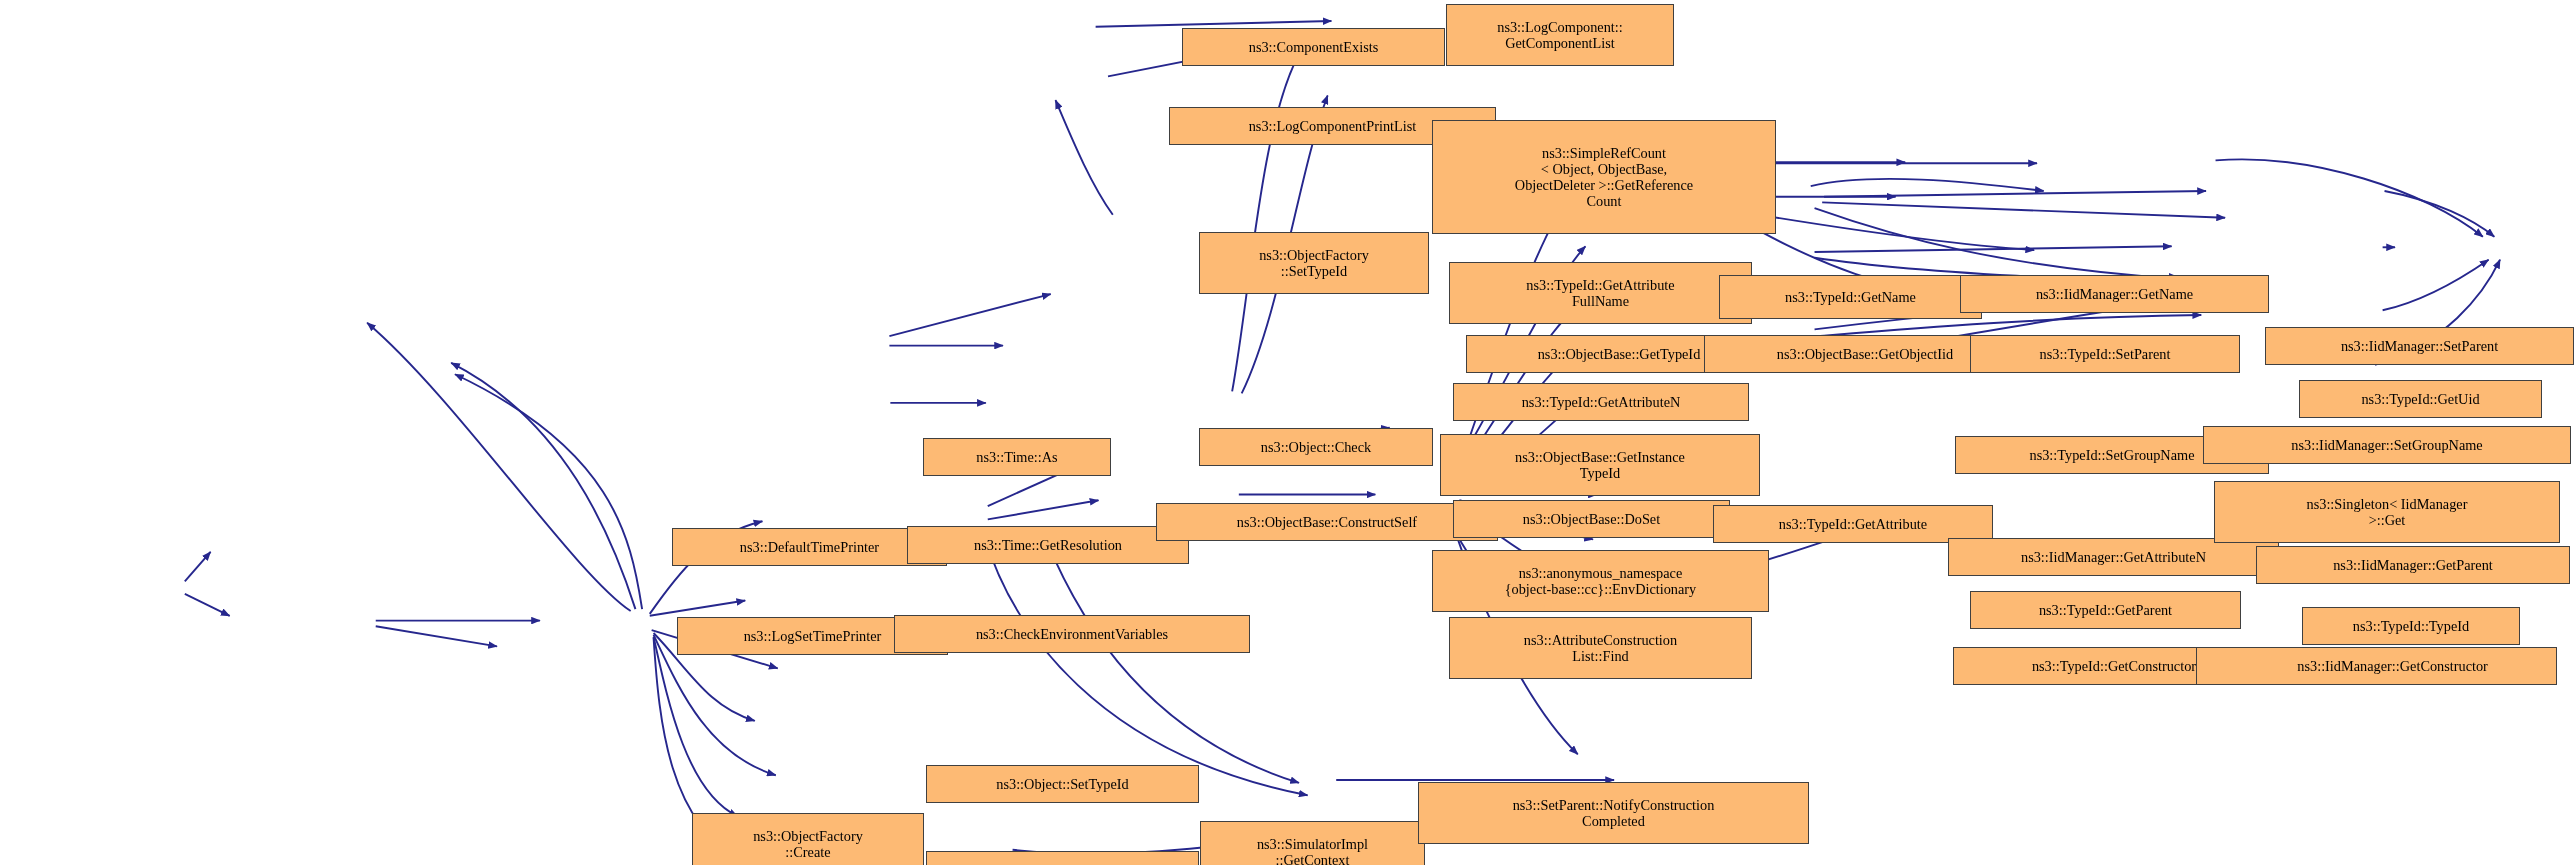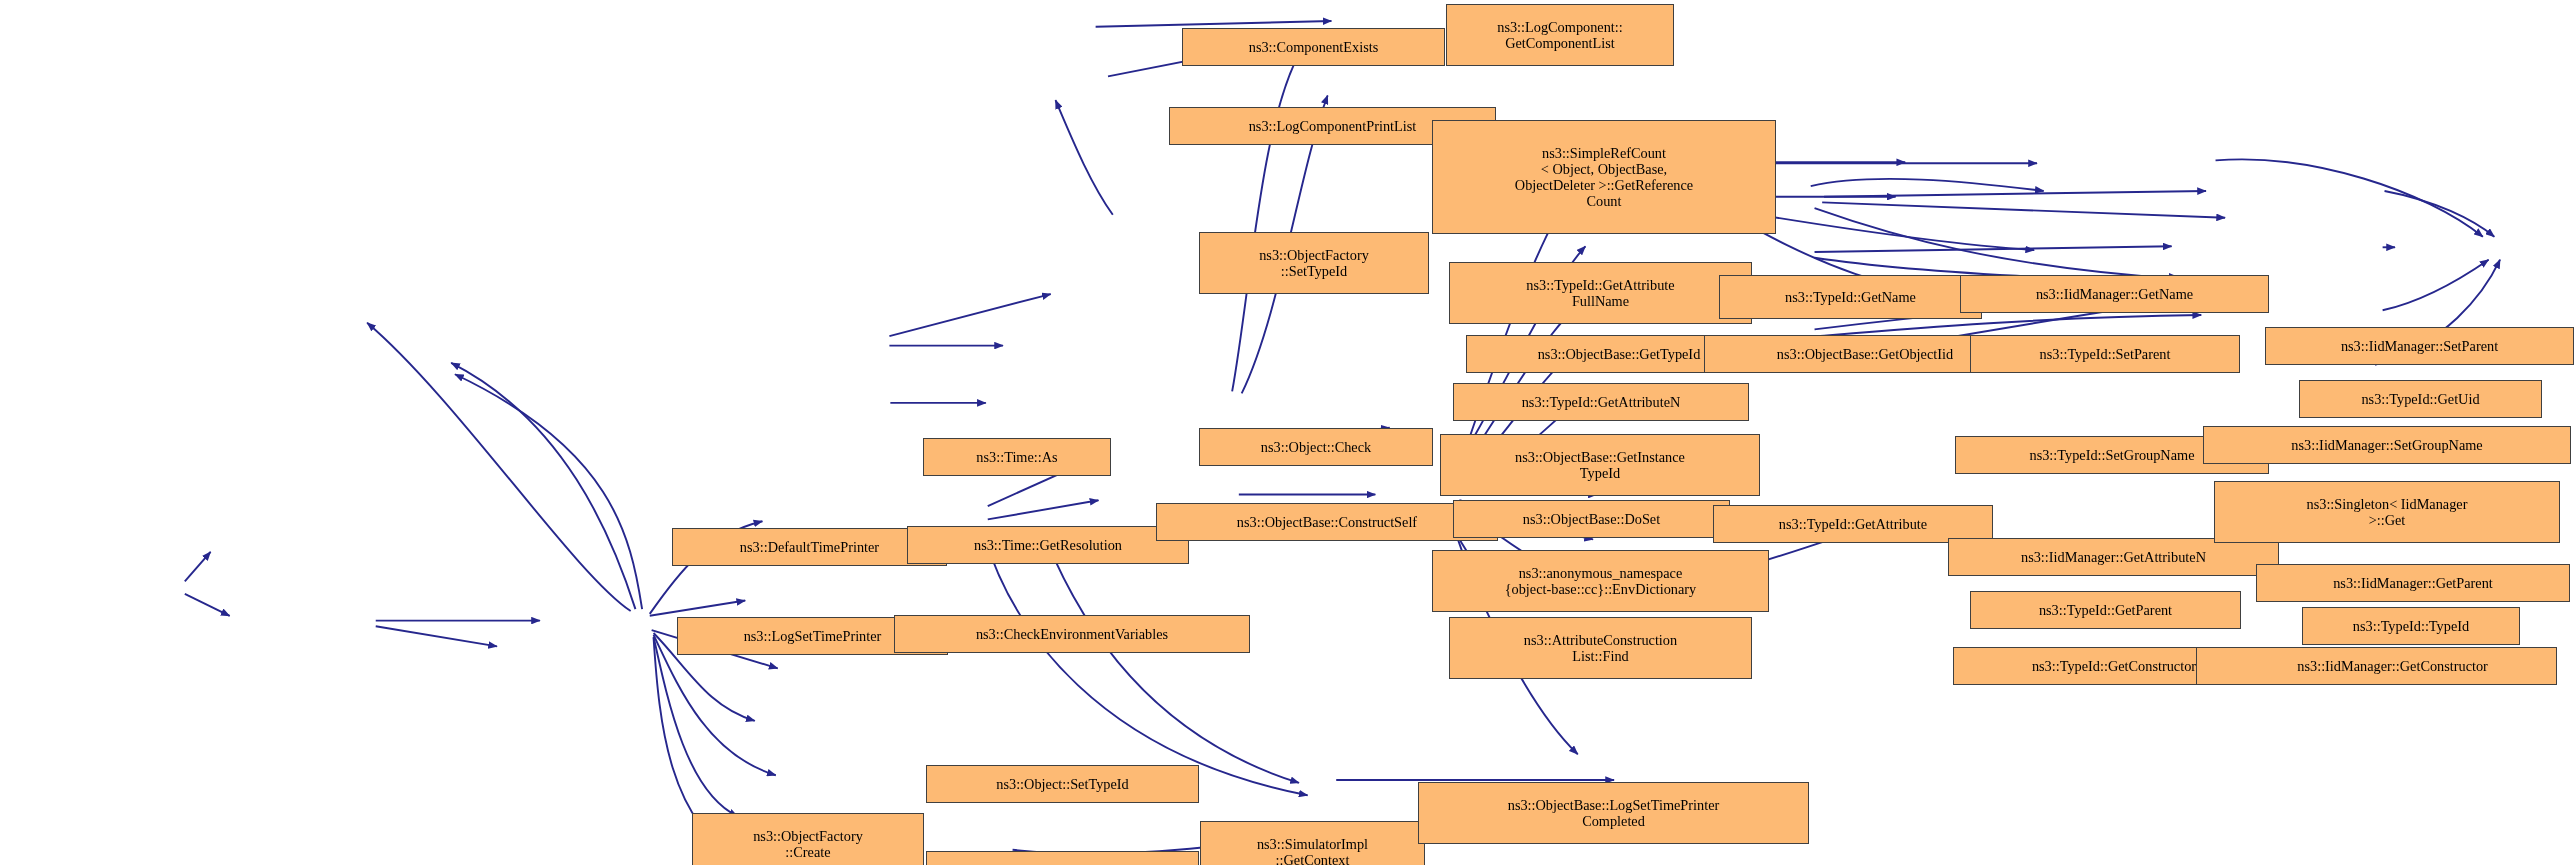"ns3::IidManager::GetParent" div.node { margin-top: 18px -> none }
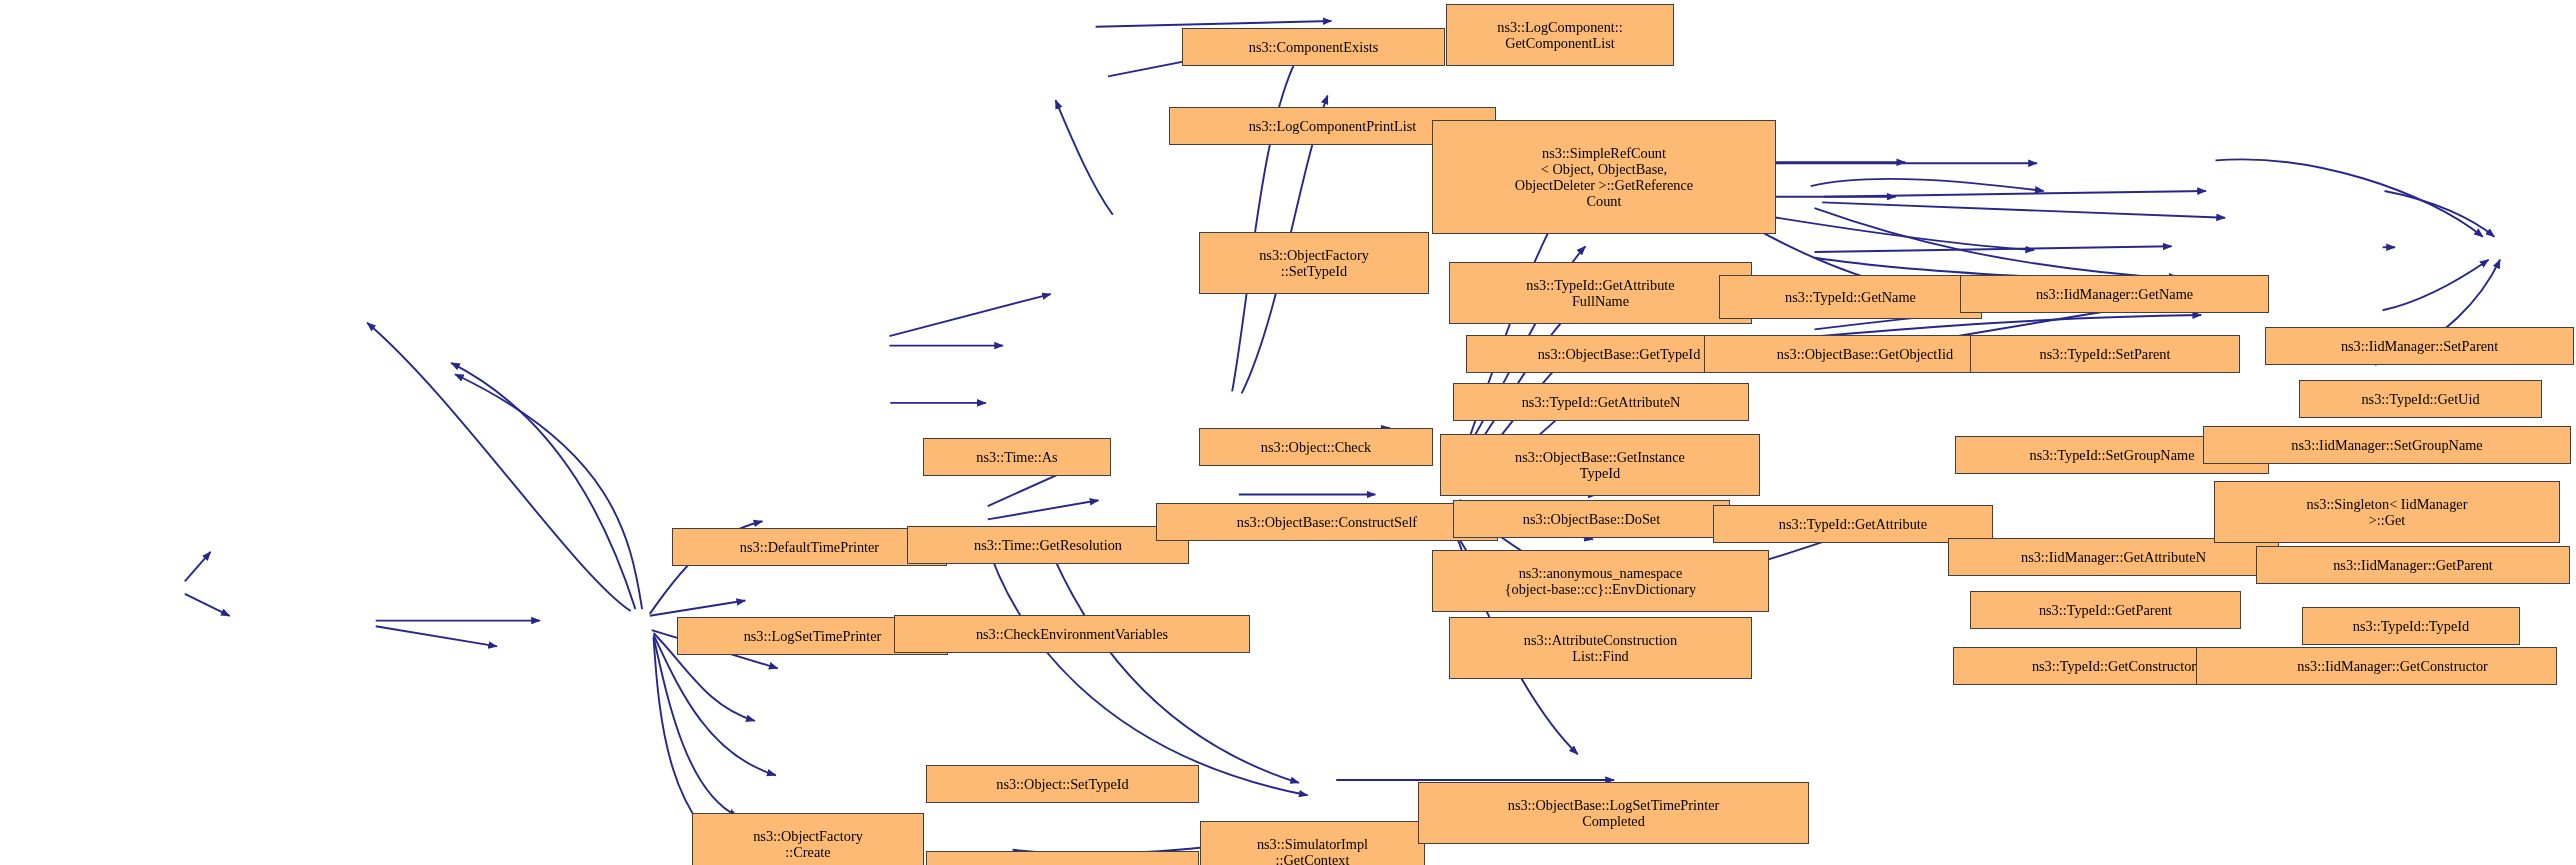"ns3::ObjectBase::LogSetTimePrinter" div.node { text: ns3::ObjectBase::LogSetTimePrinter -> ns3::SetParent::NotifyConstruction }
